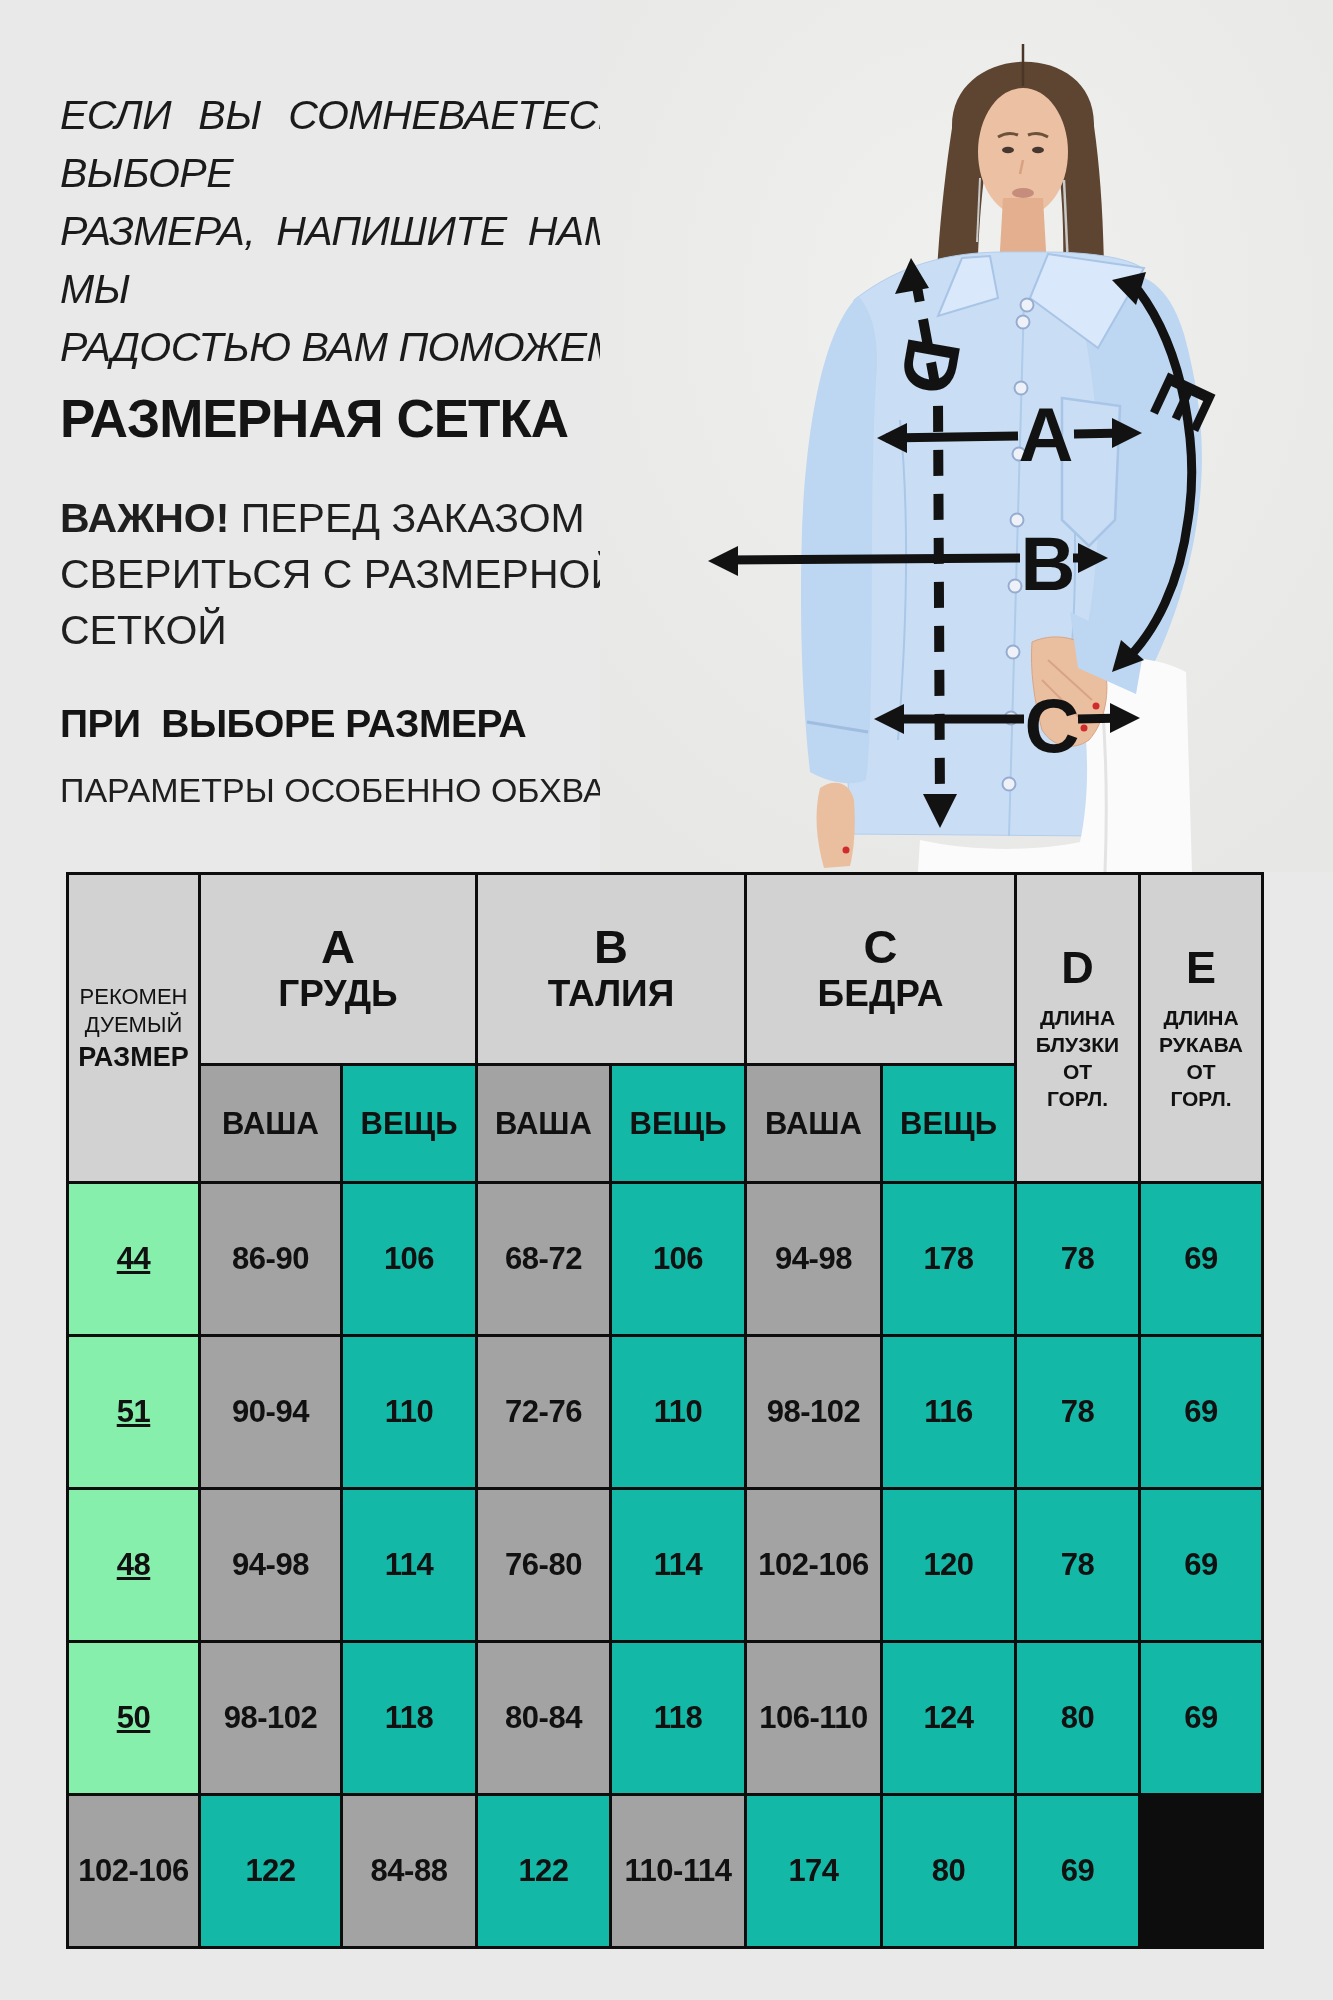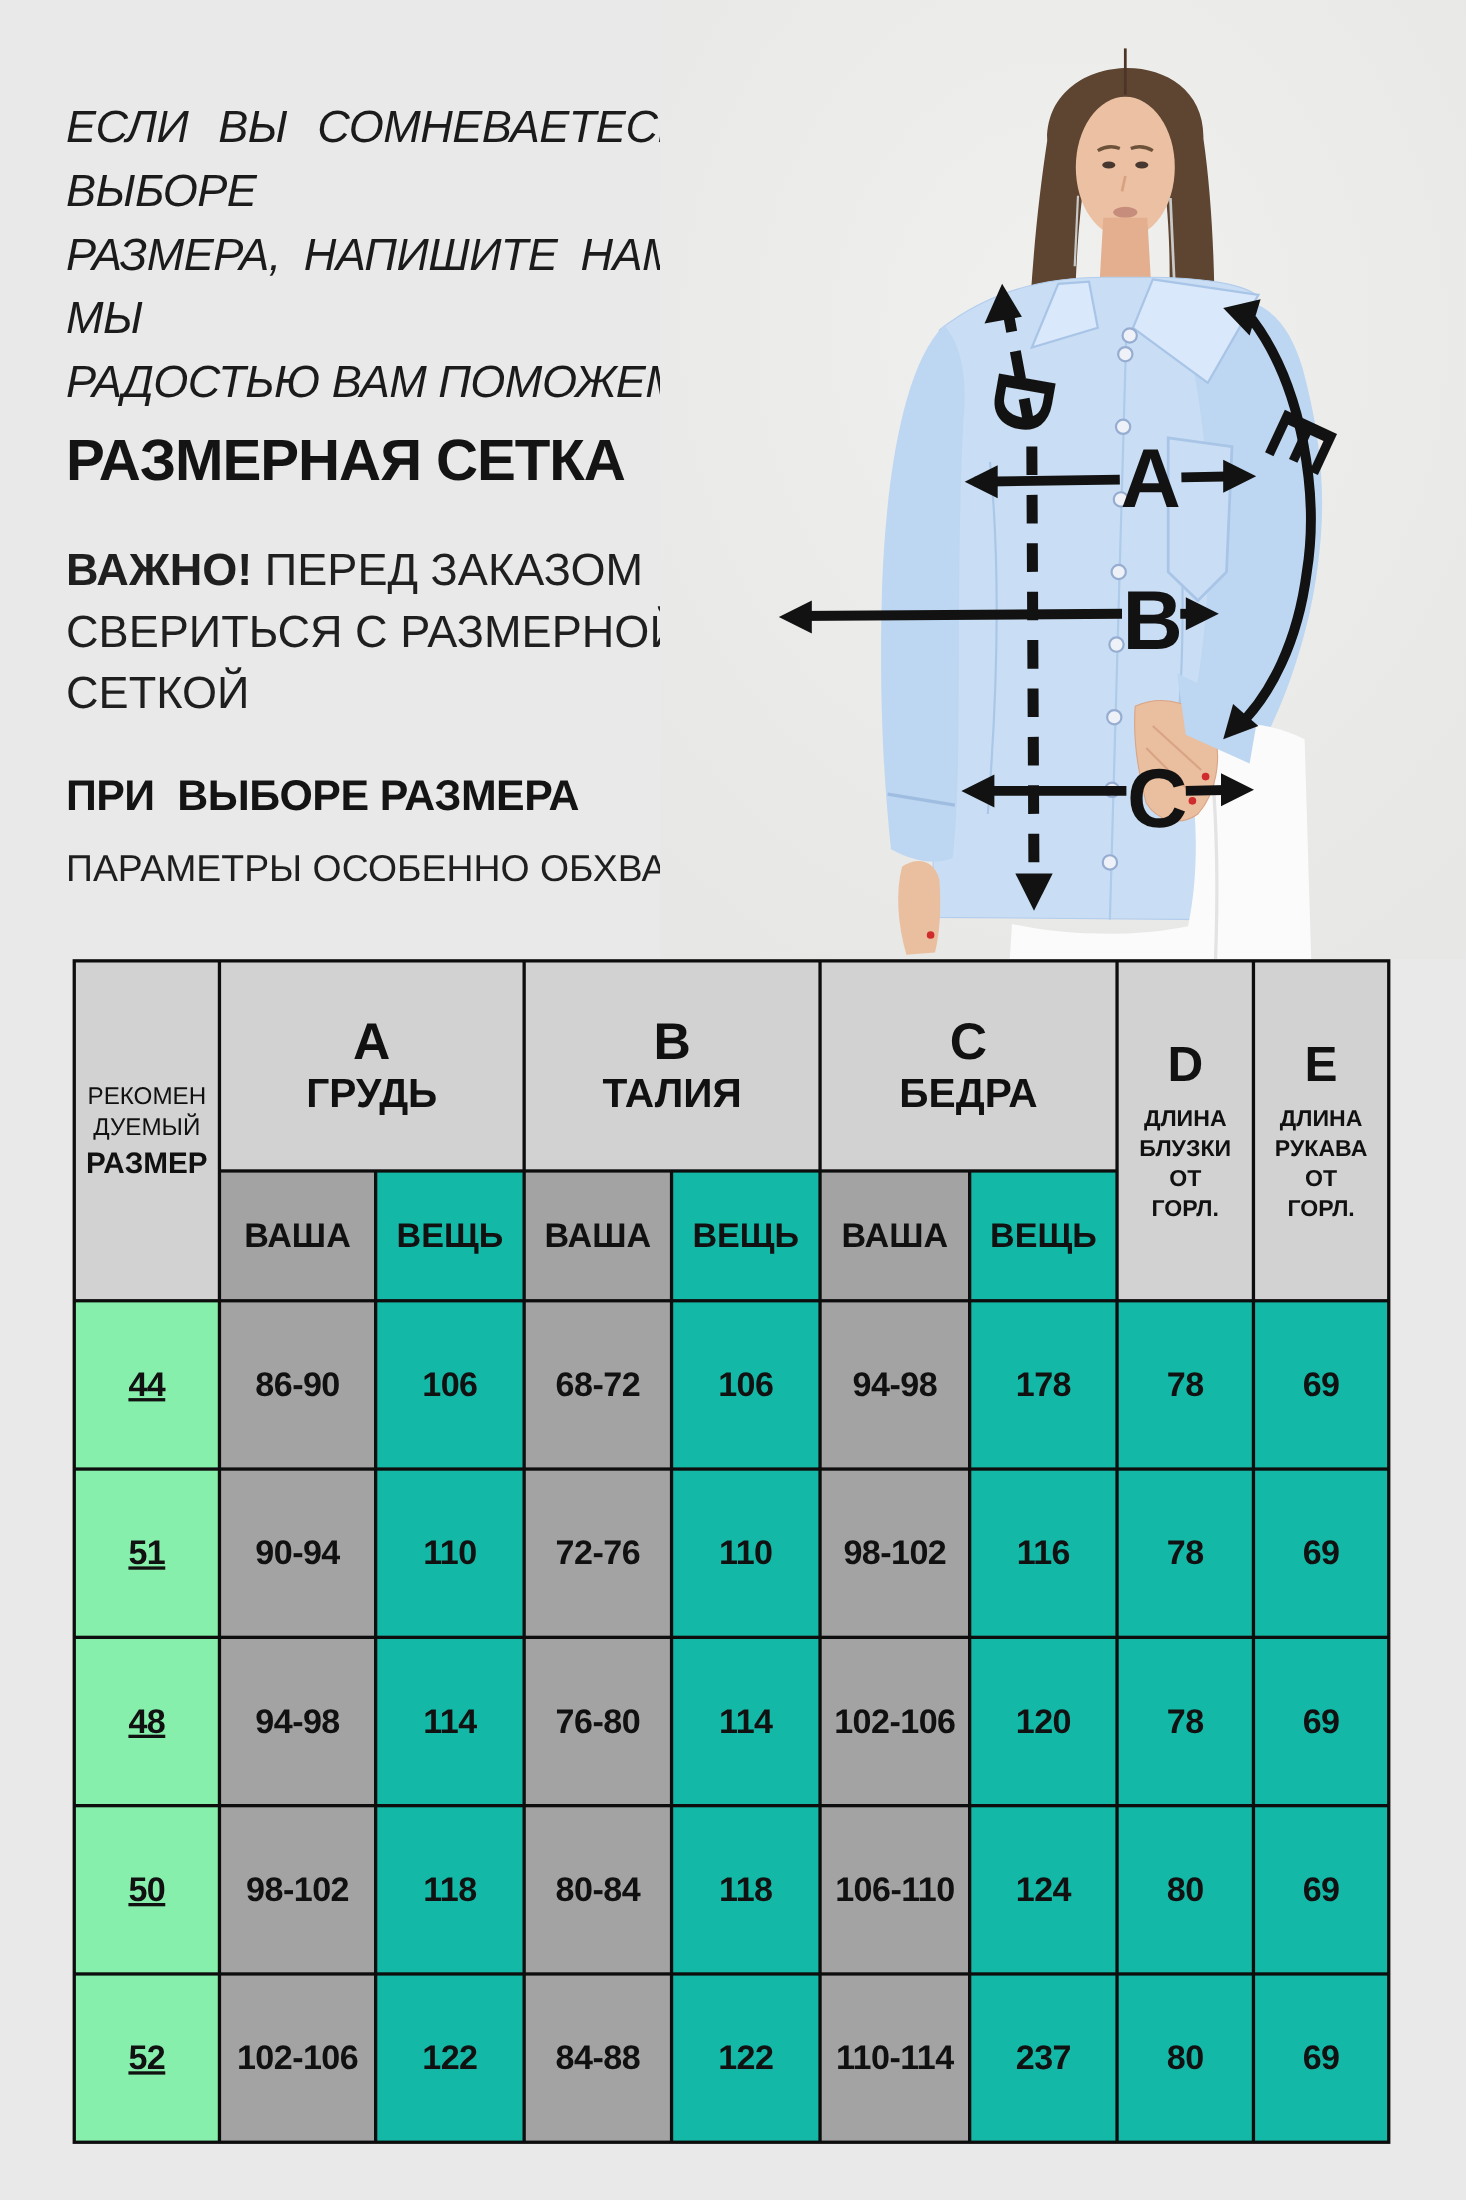"52" div.cell { html: <div>52</div> -> none }
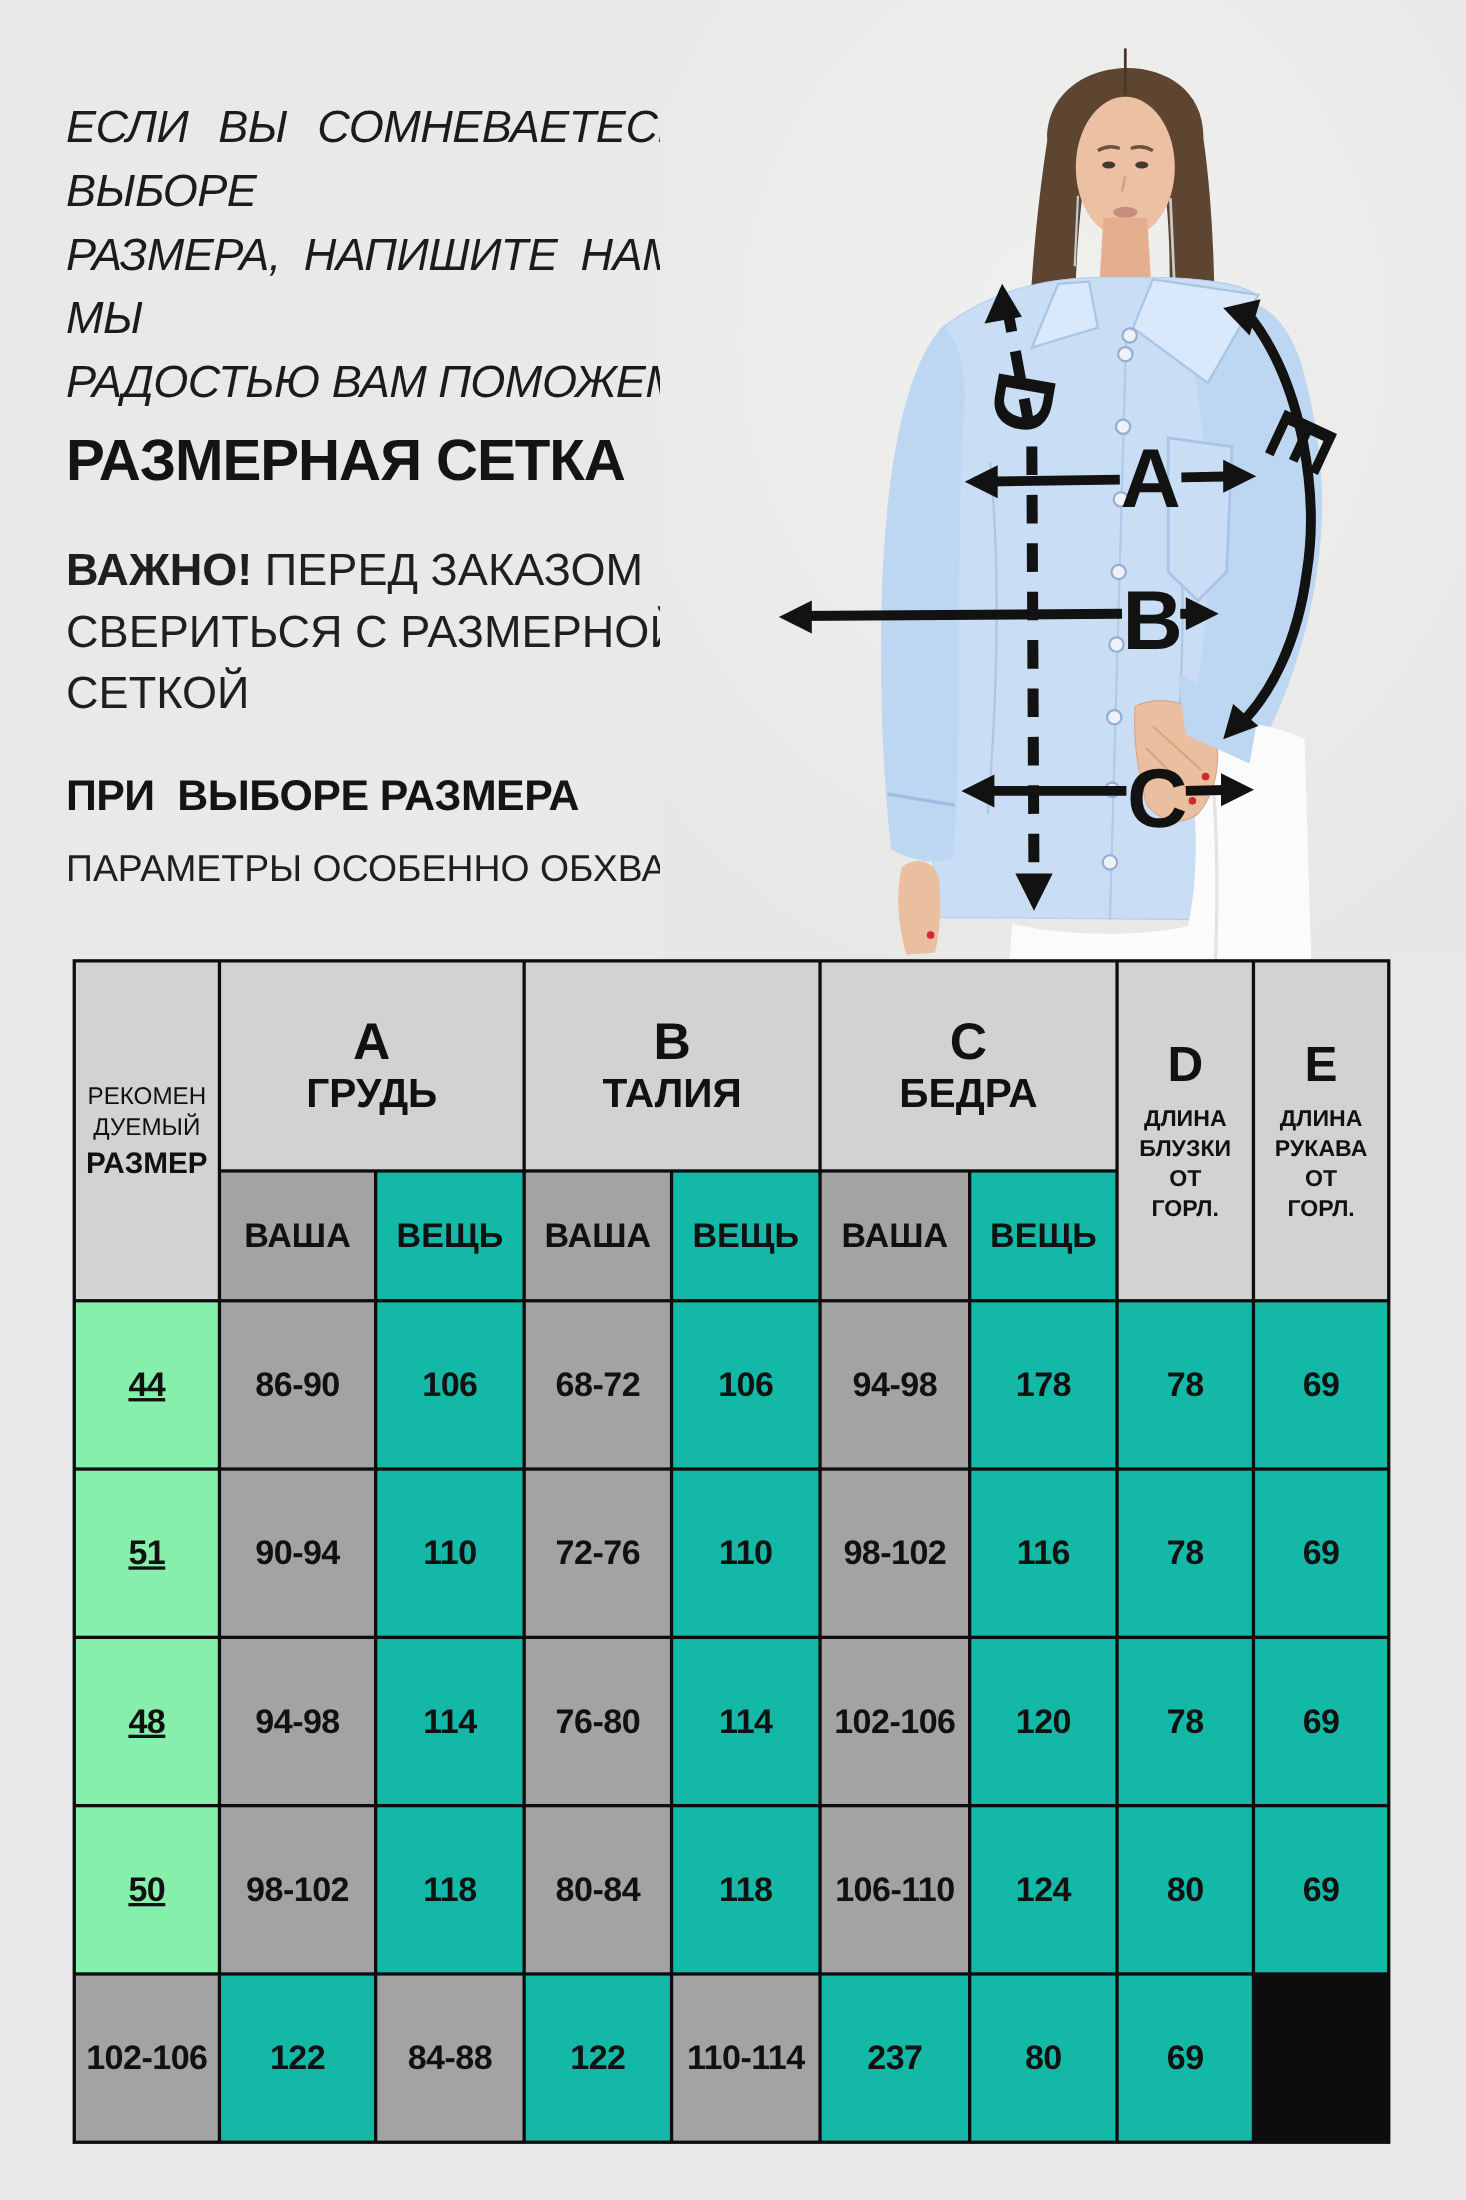"237" div.cell { text: 237 -> 174 }
